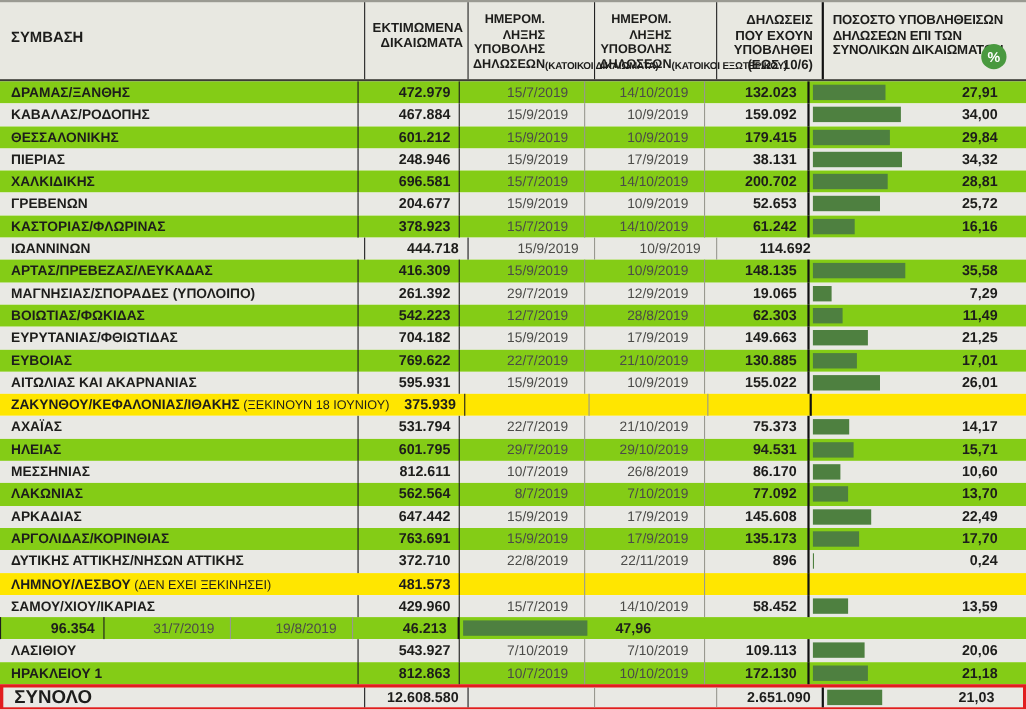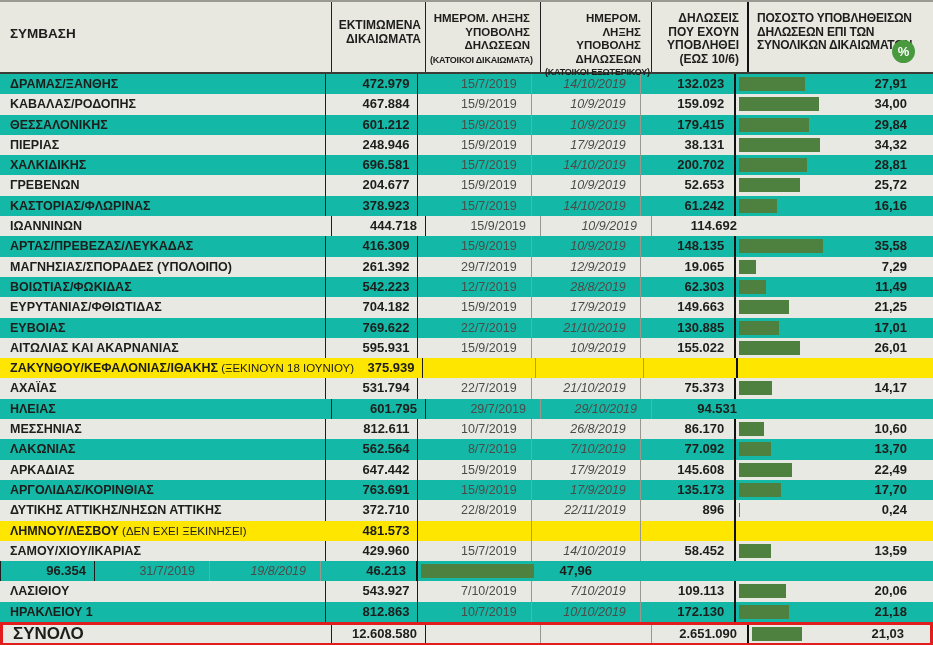"ΗΜΕΡΟΜ. ΛΗΞΗΣ ΥΠΟΒΟΛΗΣ ΔΗΛΩΣΕΩΝ" .hc3,.hc4 { flex-direction: column -> row }
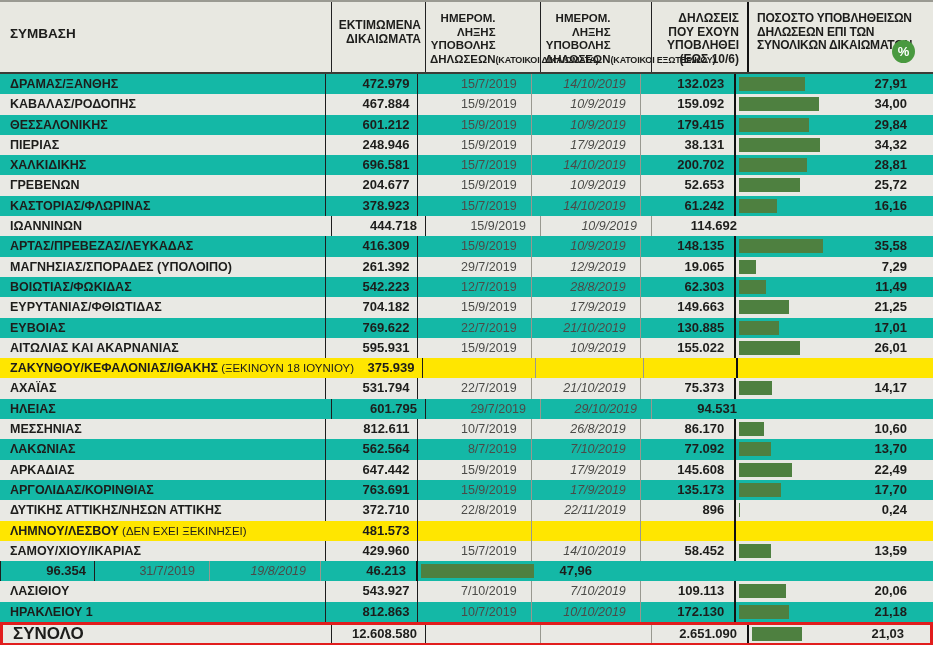"ΔΡΑΜΑΣ/ΞΑΝΘΗΣ" .row { background: #14b8a6 -> #84cc16 }
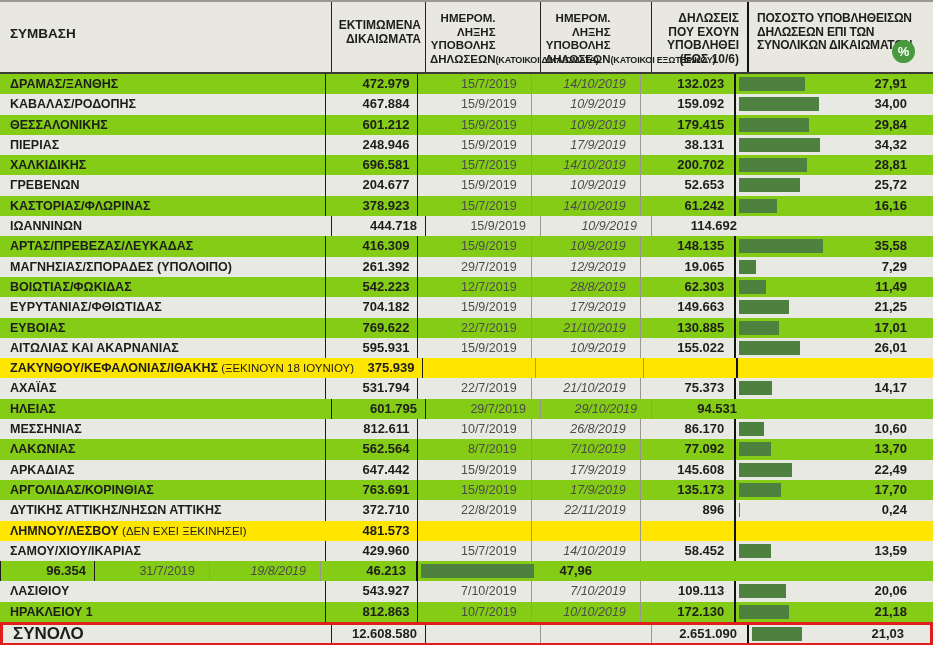"14/10/2019" .c4 { font-style: italic -> none }
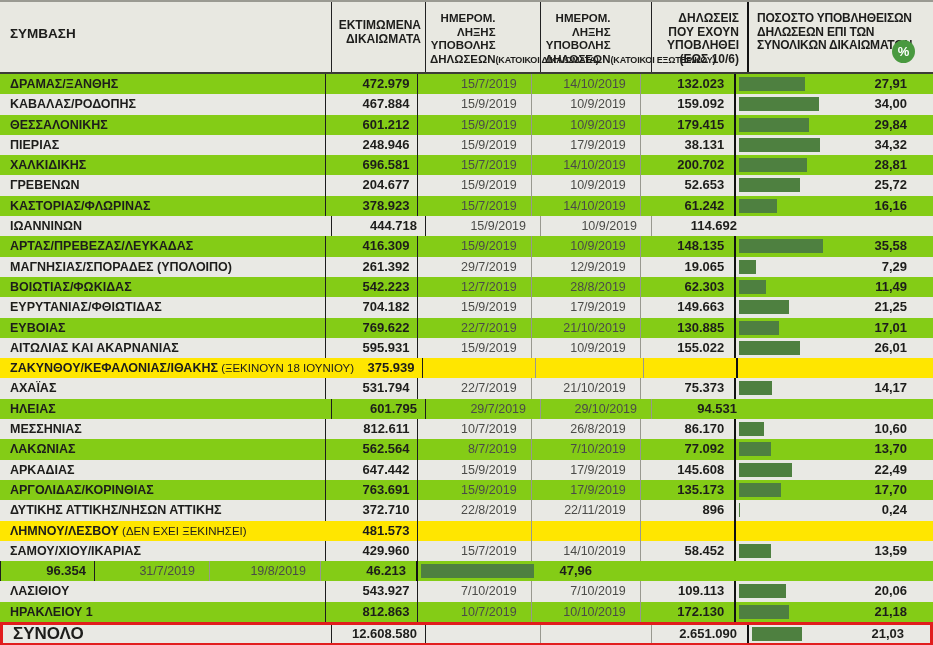"15,71" div.c { html: none -> <div> <div></div> <span>15,71</span> </div> }
